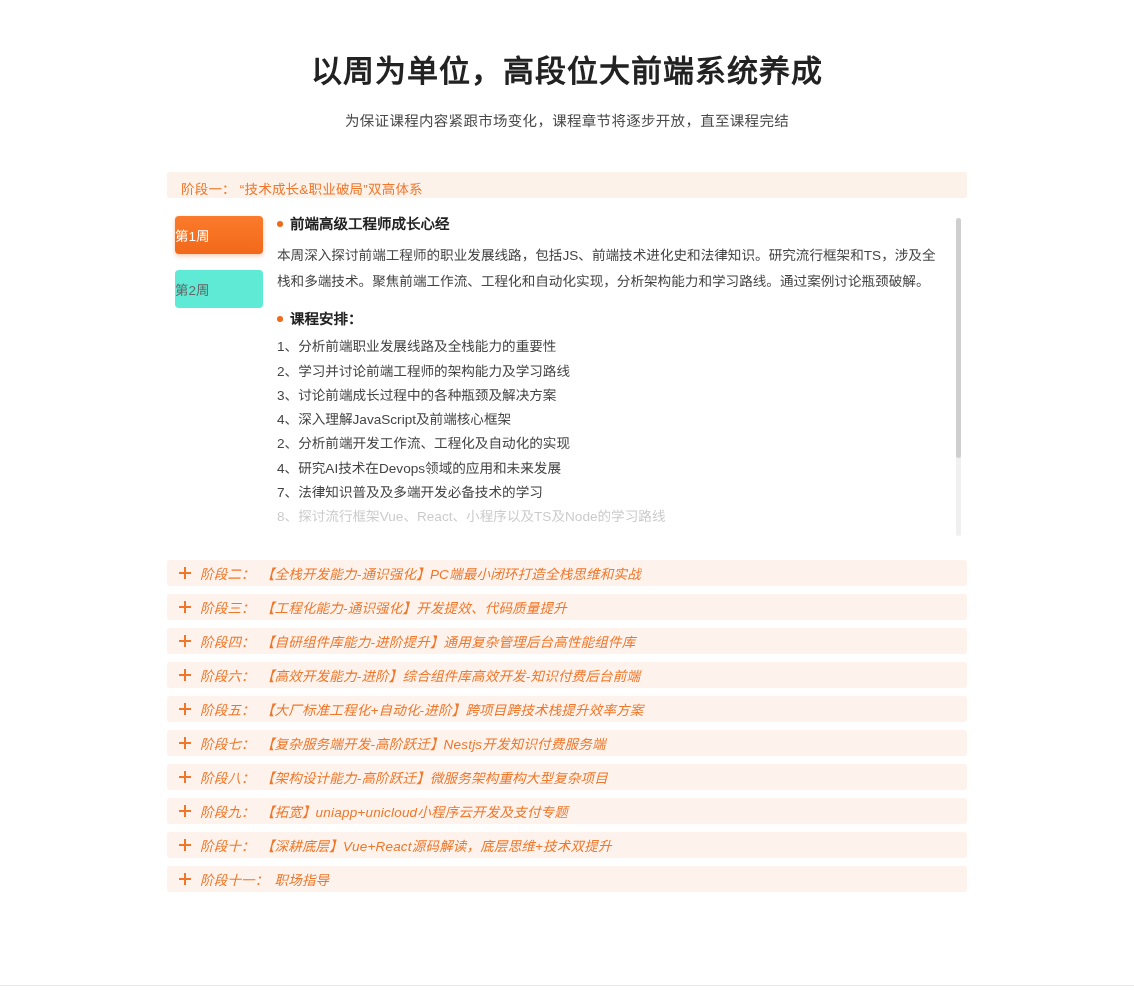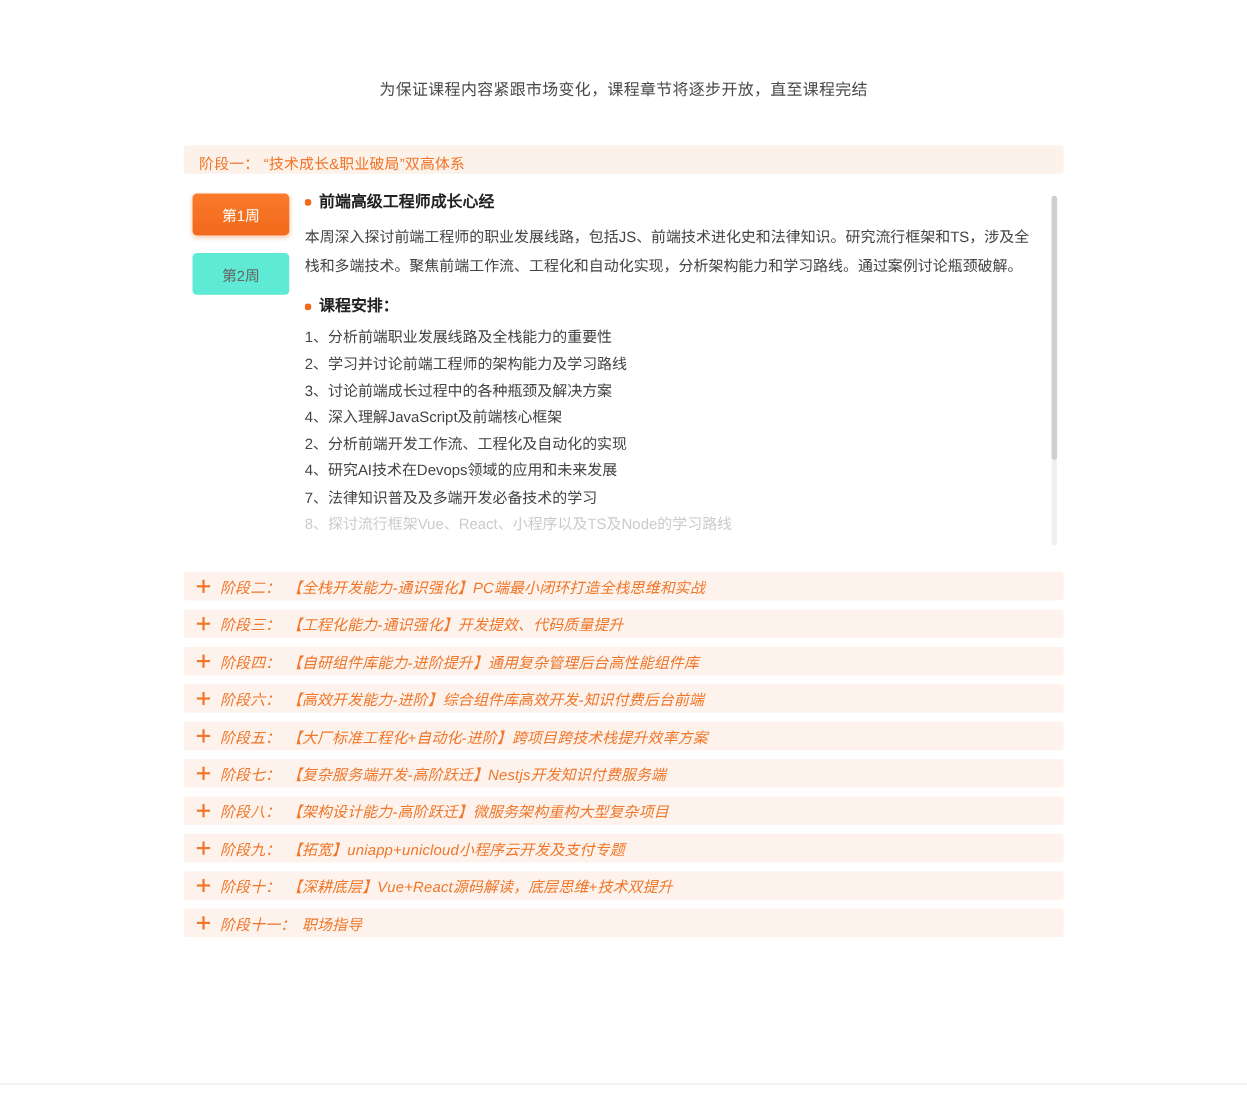"以周为单位，高段位大前端系统养成" h1 { html: none -> <h1>以周为单位，高段位大前端系统养成</h1> }
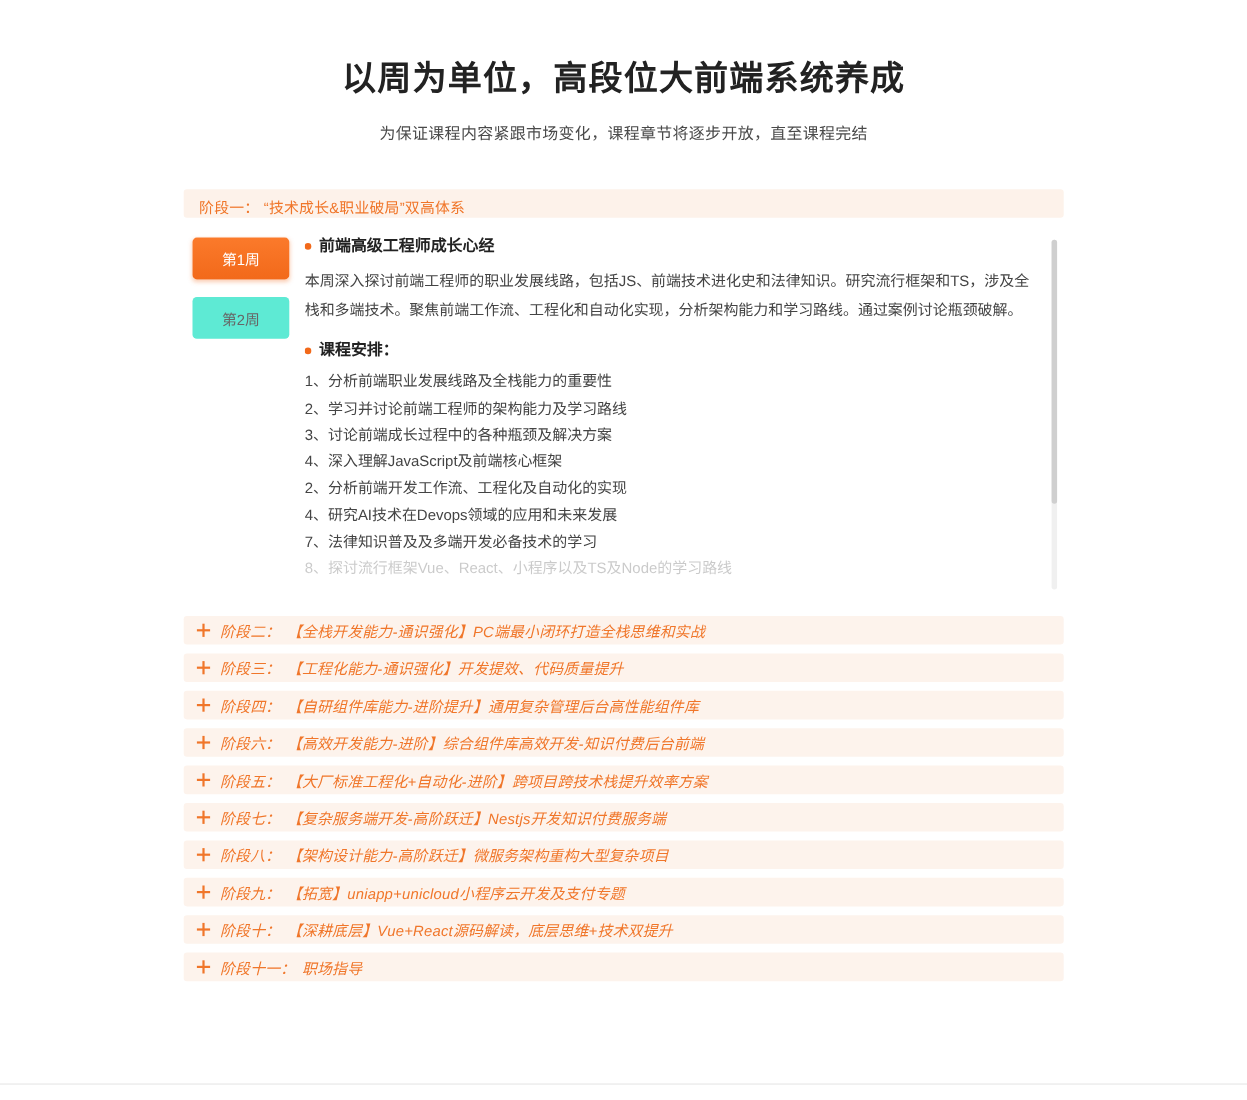"第1周" .week-item { justify-content: center -> flex-start }
